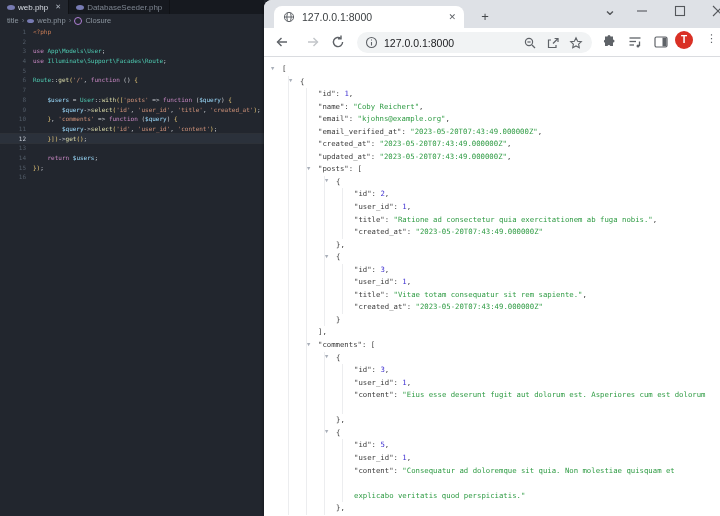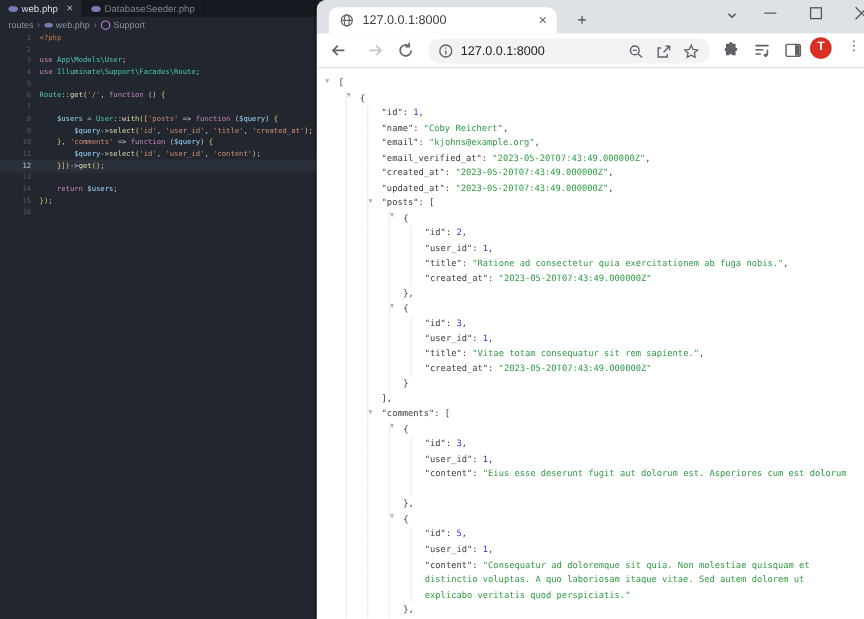"routes" span { text: routes -> title }
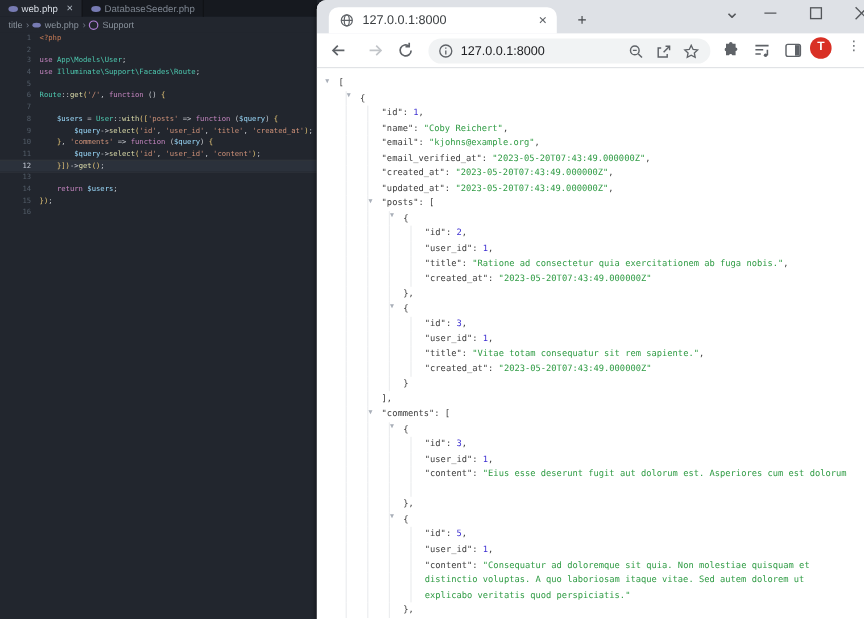"Support" span { text: Support -> Closure }
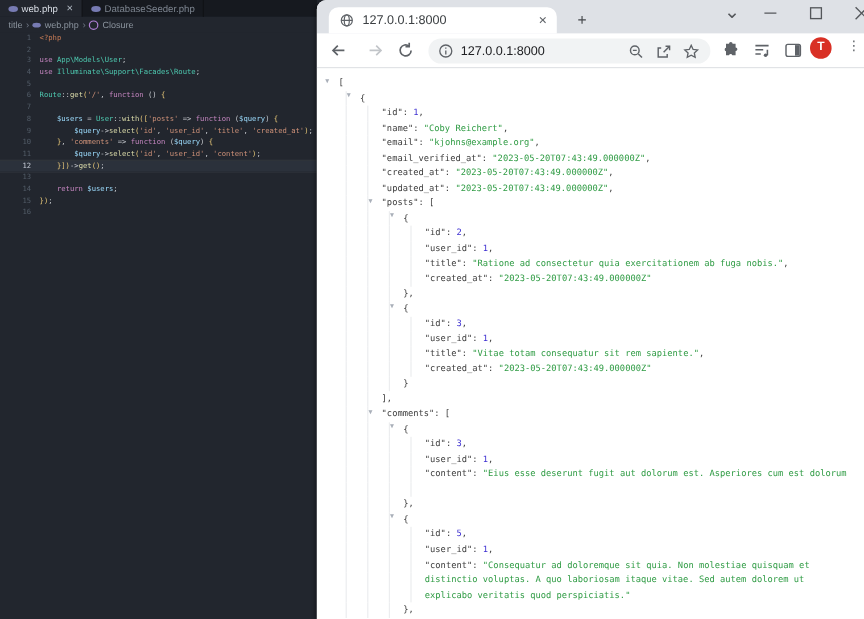"distinctio voluptas. A quo laboriosam" span.j-s { html: <span>distinctio voluptas. A quo laboriosam itaque vitae. Sed autem dolorem ut</span> -> none }
